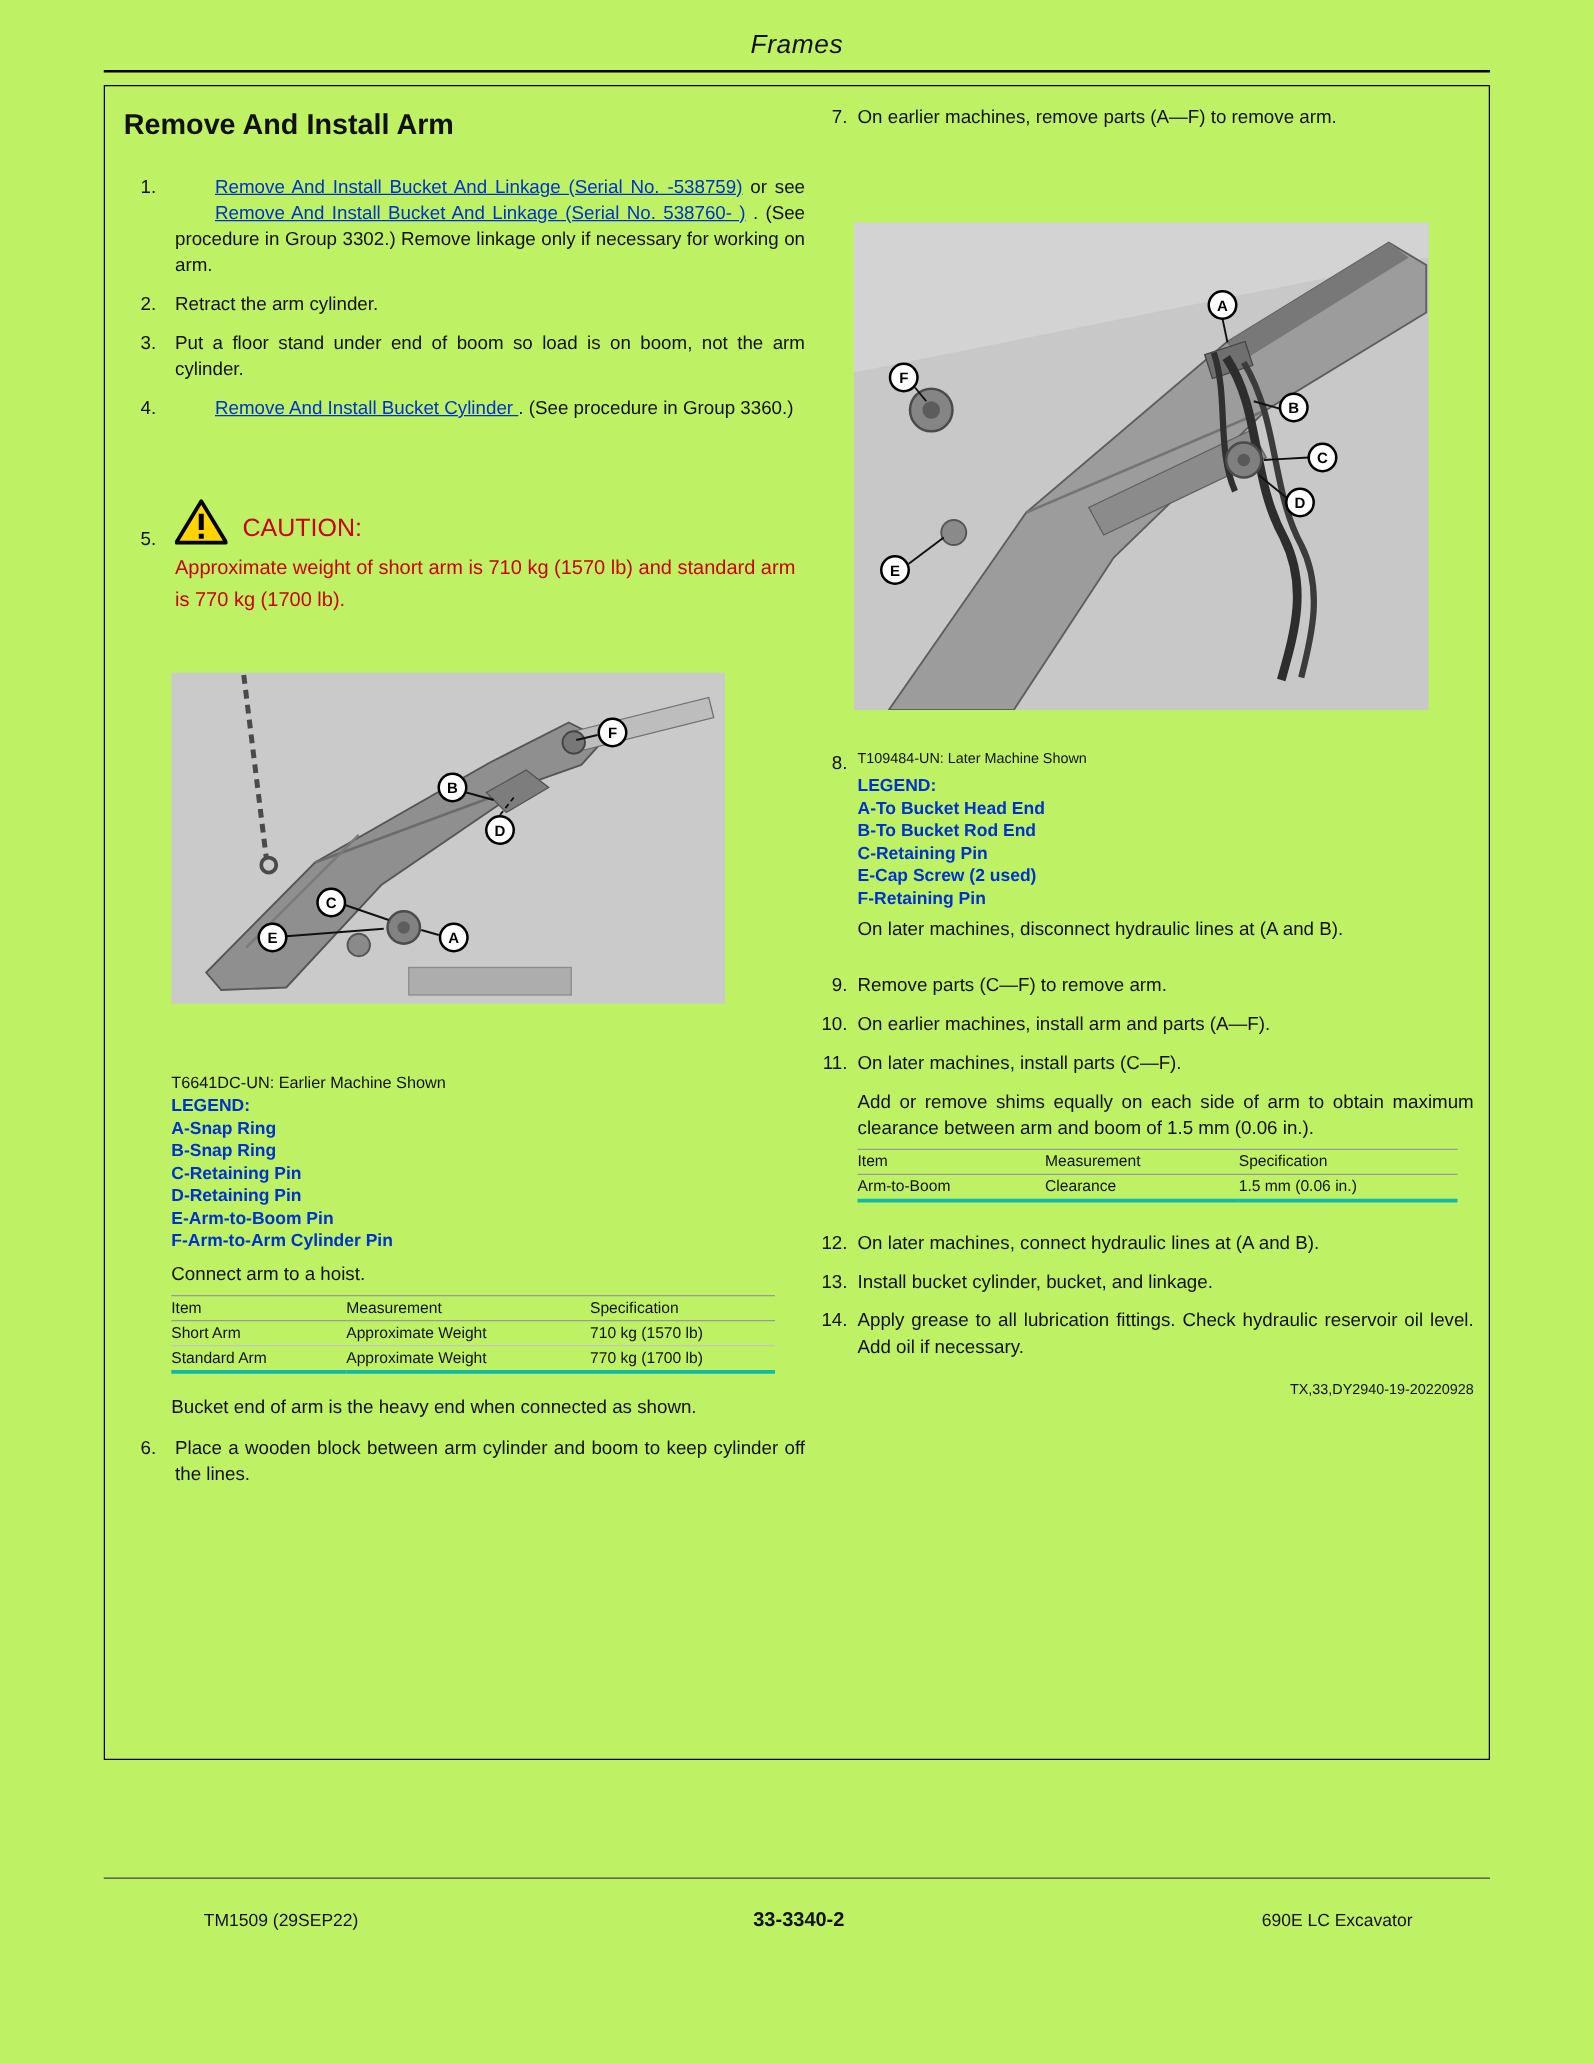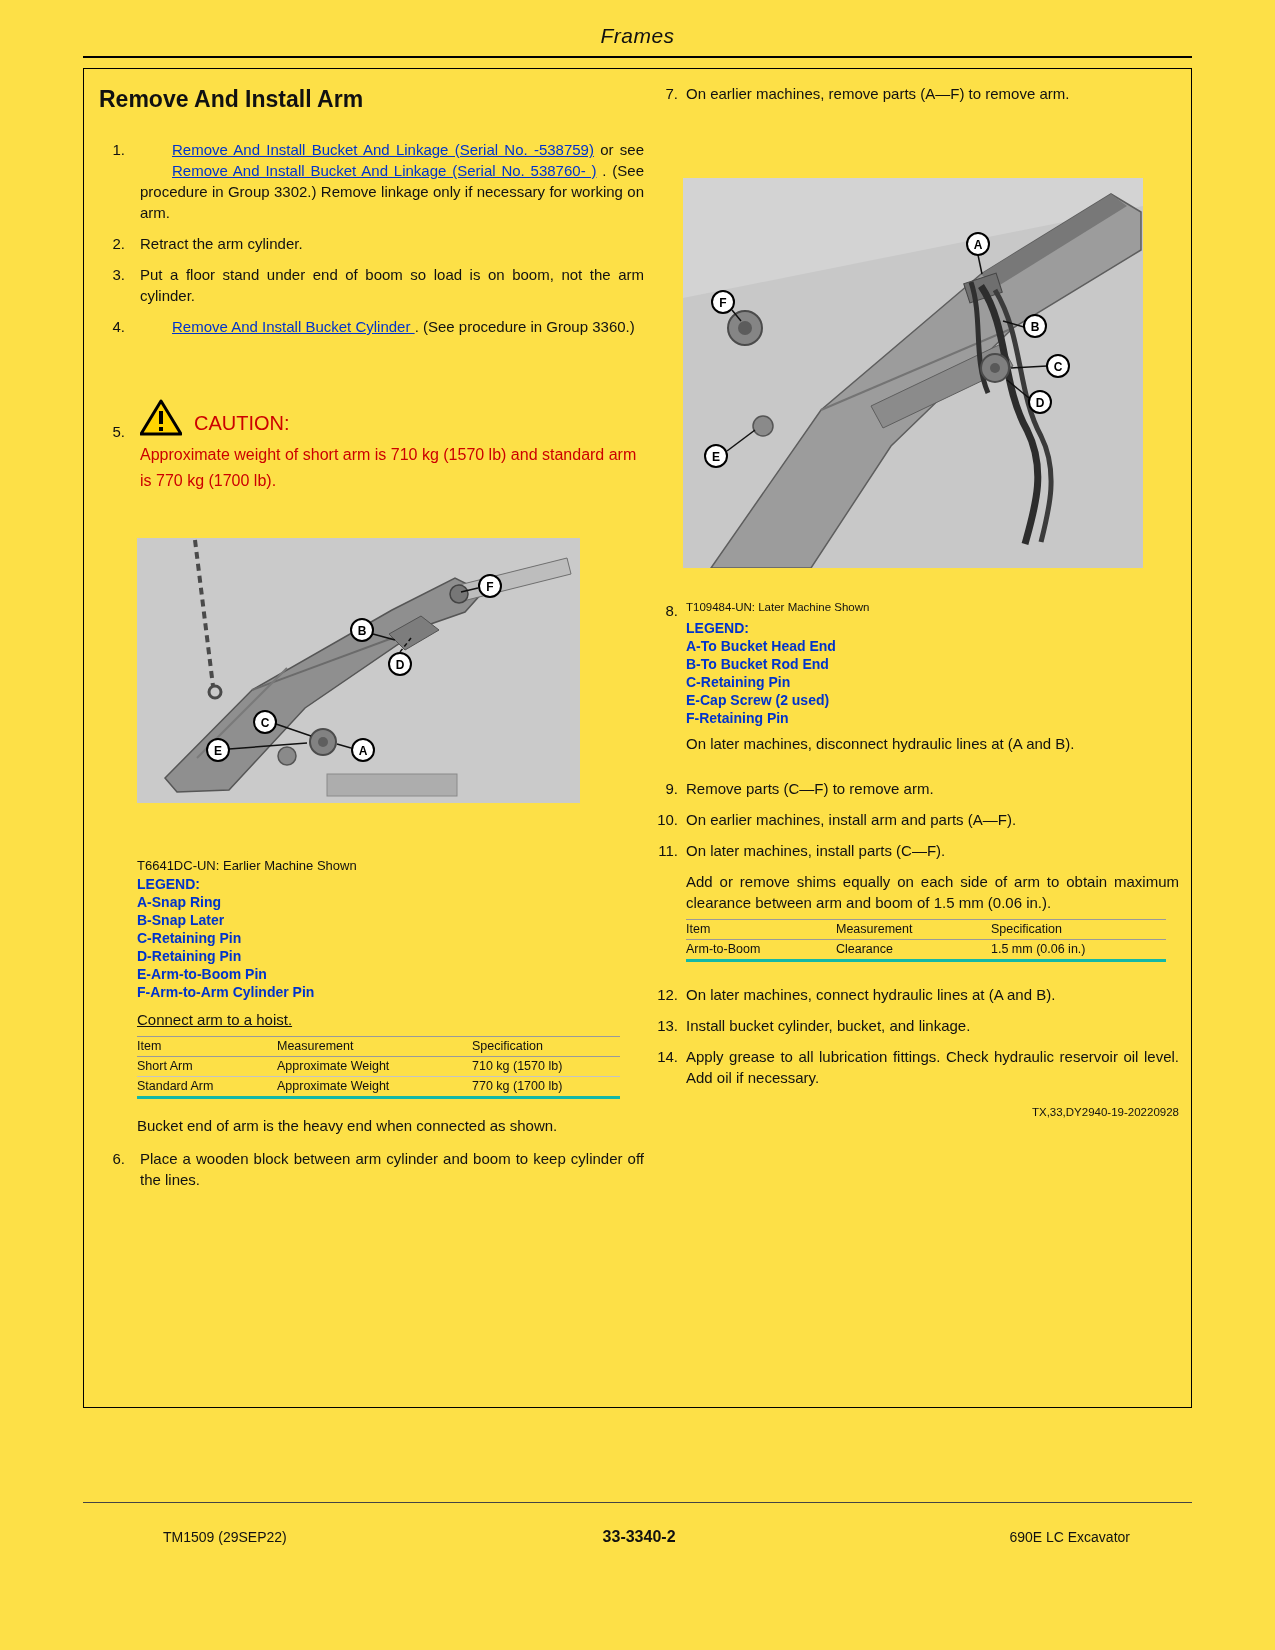"Frames" .page { background: #fde047 -> #bef264 }
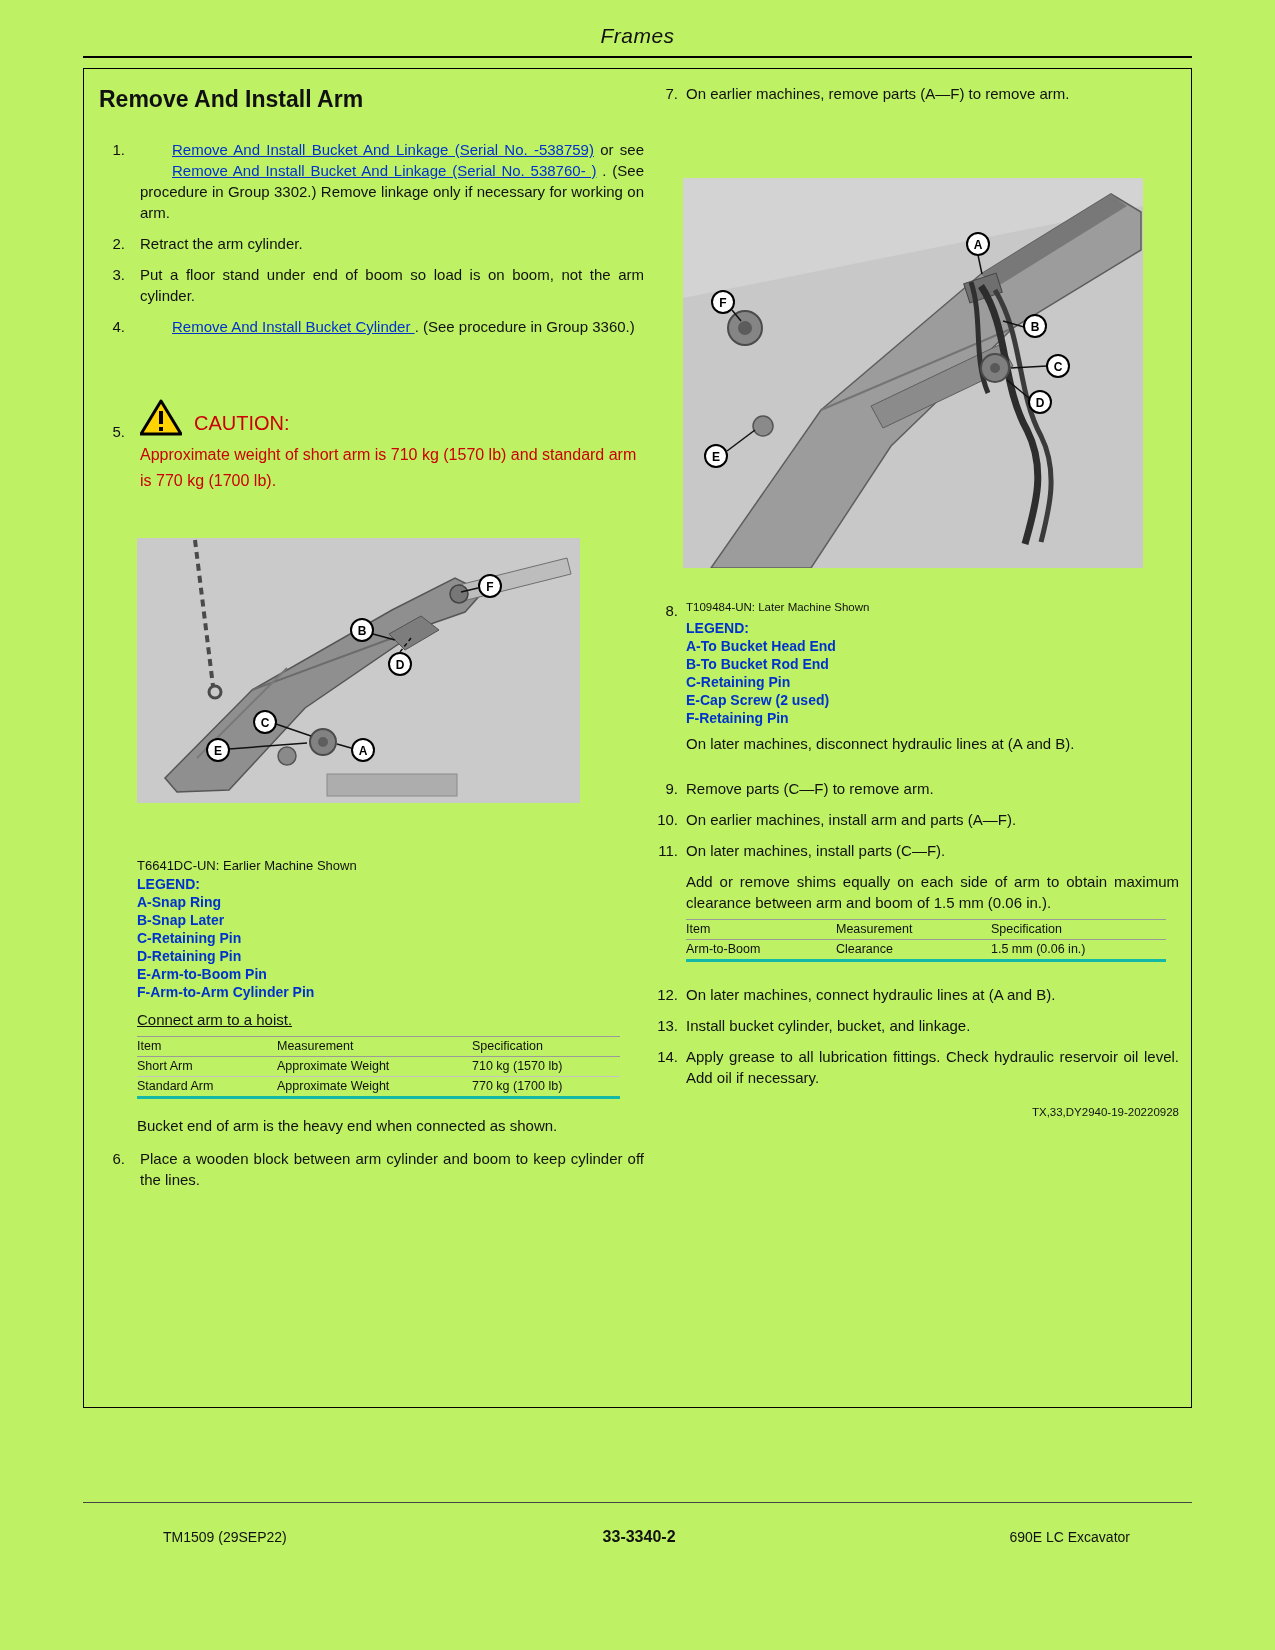"B-Snap Later" div.legend-item { text: Later -> Ring }
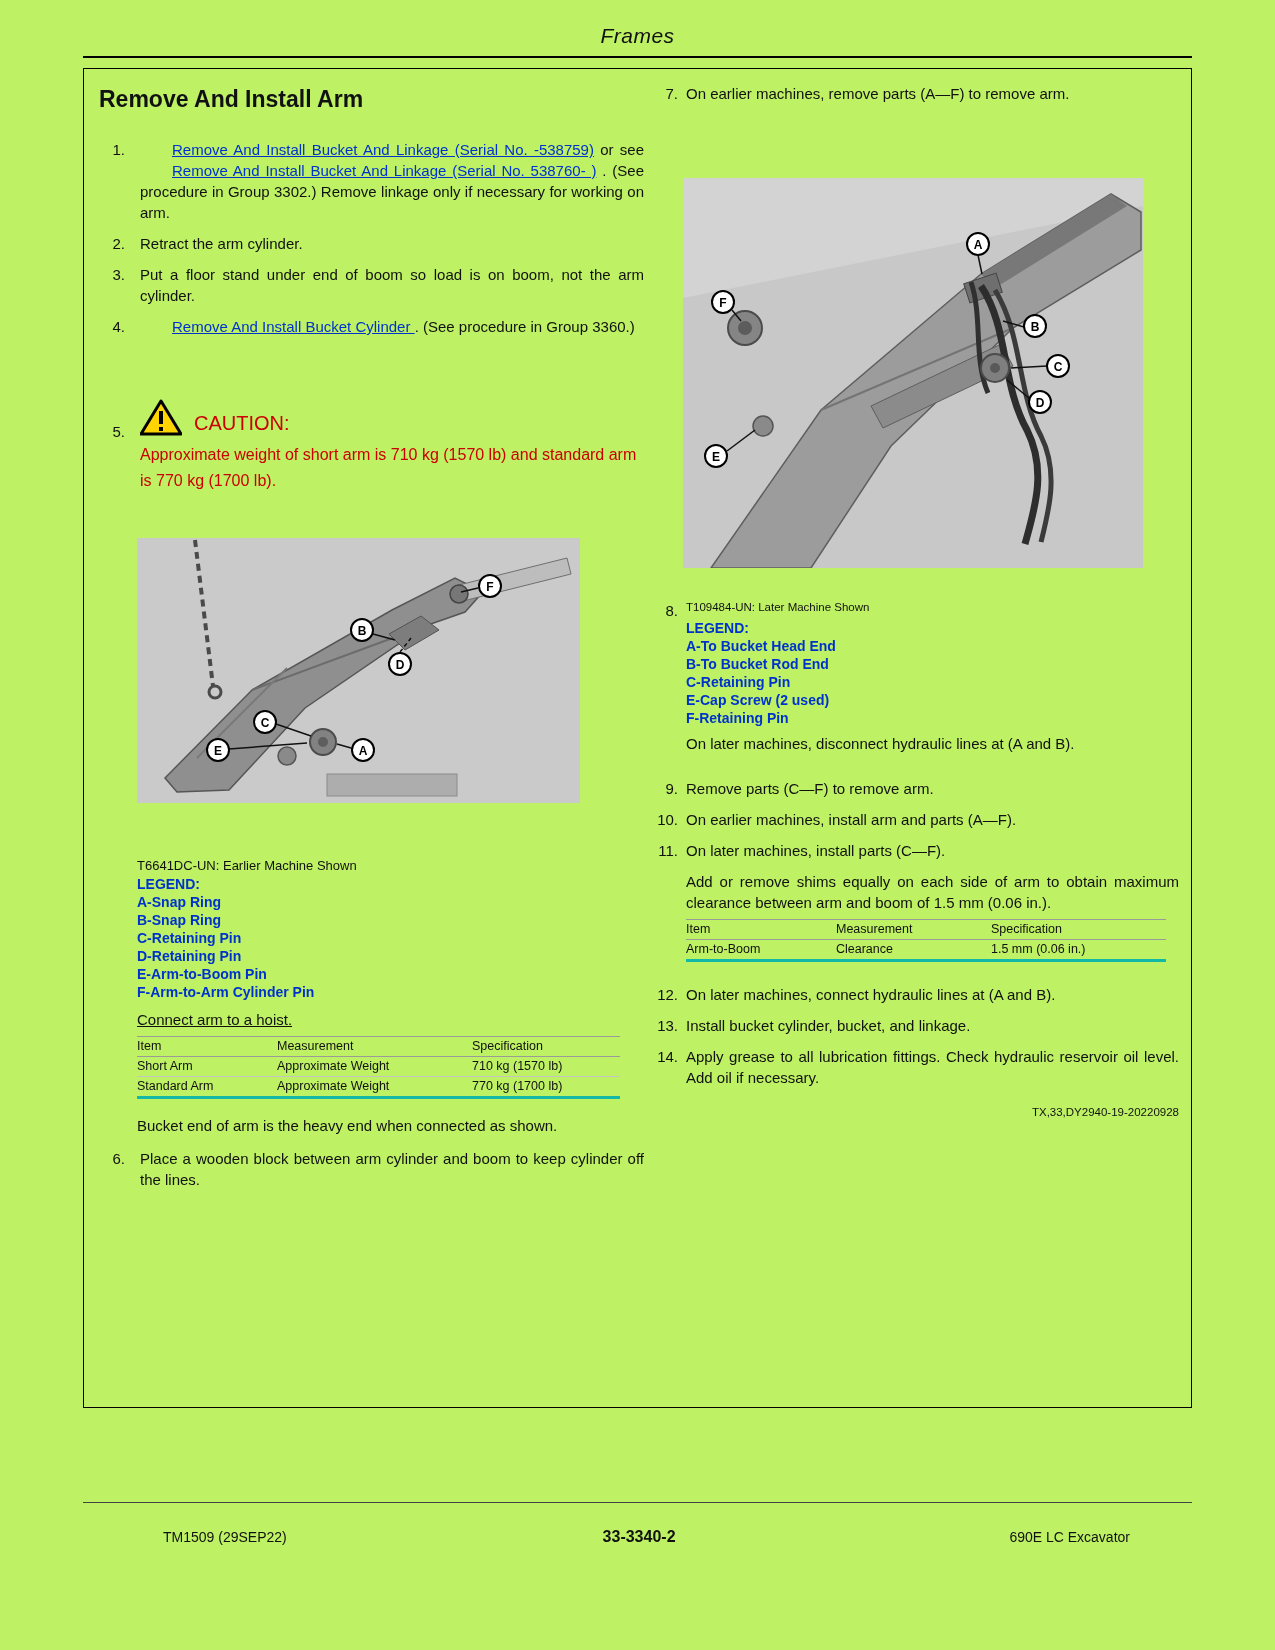"Connect arm to a hoist." .hoist-text { text-decoration: underline -> none }
